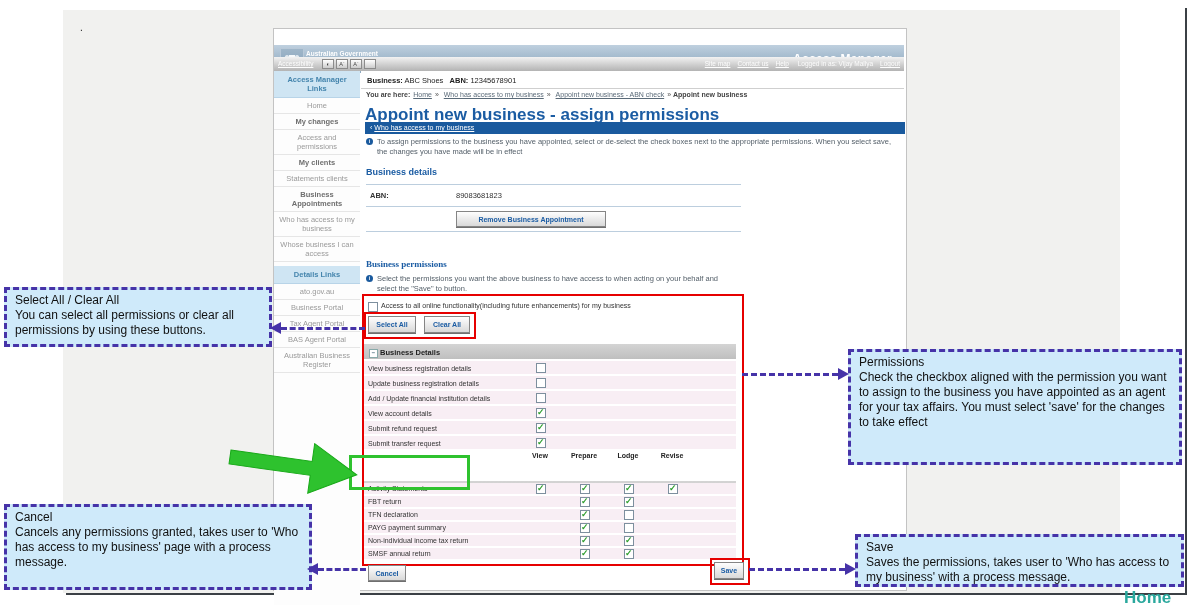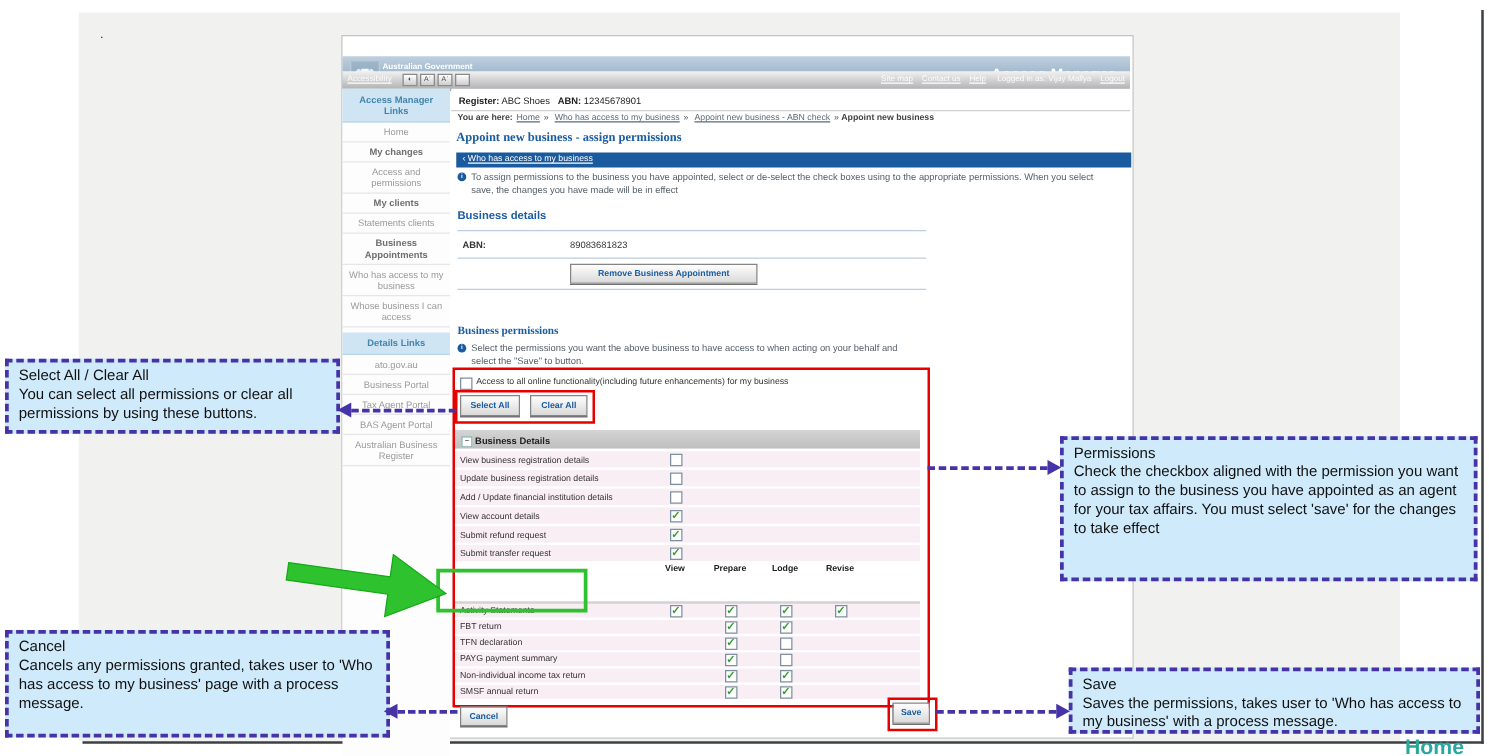"Register:" b { text: Register -> Business }
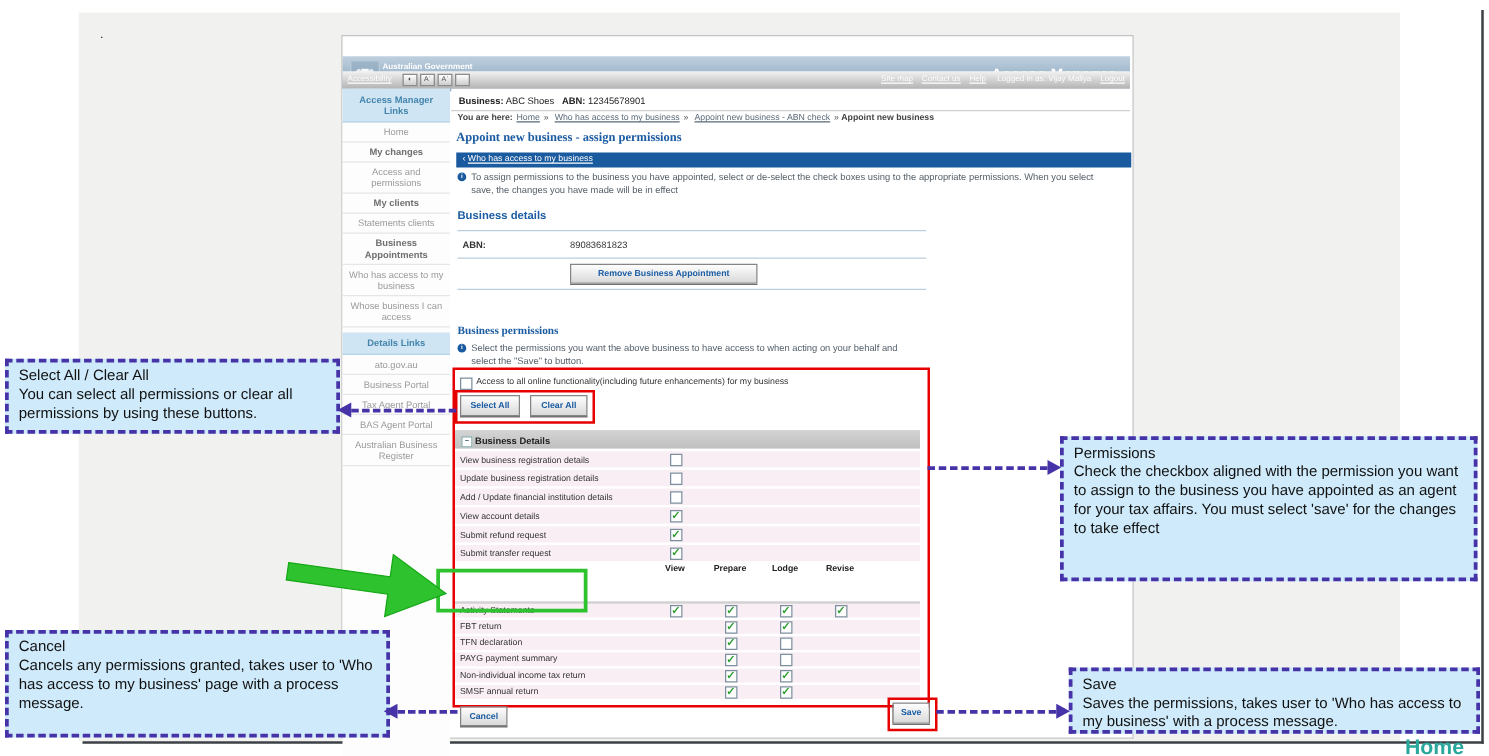"Appoint new business - assign" .page-title { font-family: Liberation Serif, serif -> none; font-size: 10px -> 17px }
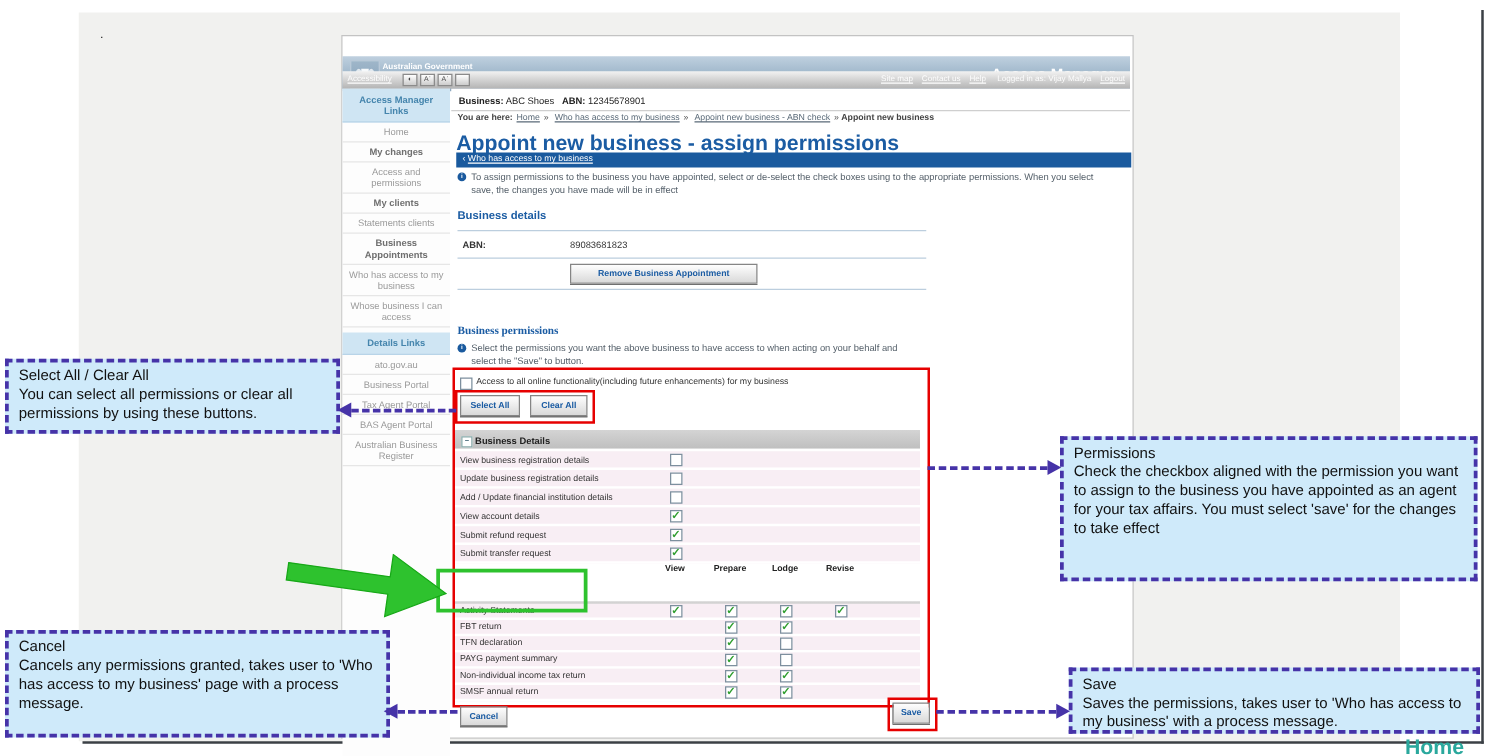"To assign permissions to the" div.abs { text: using -> next }
